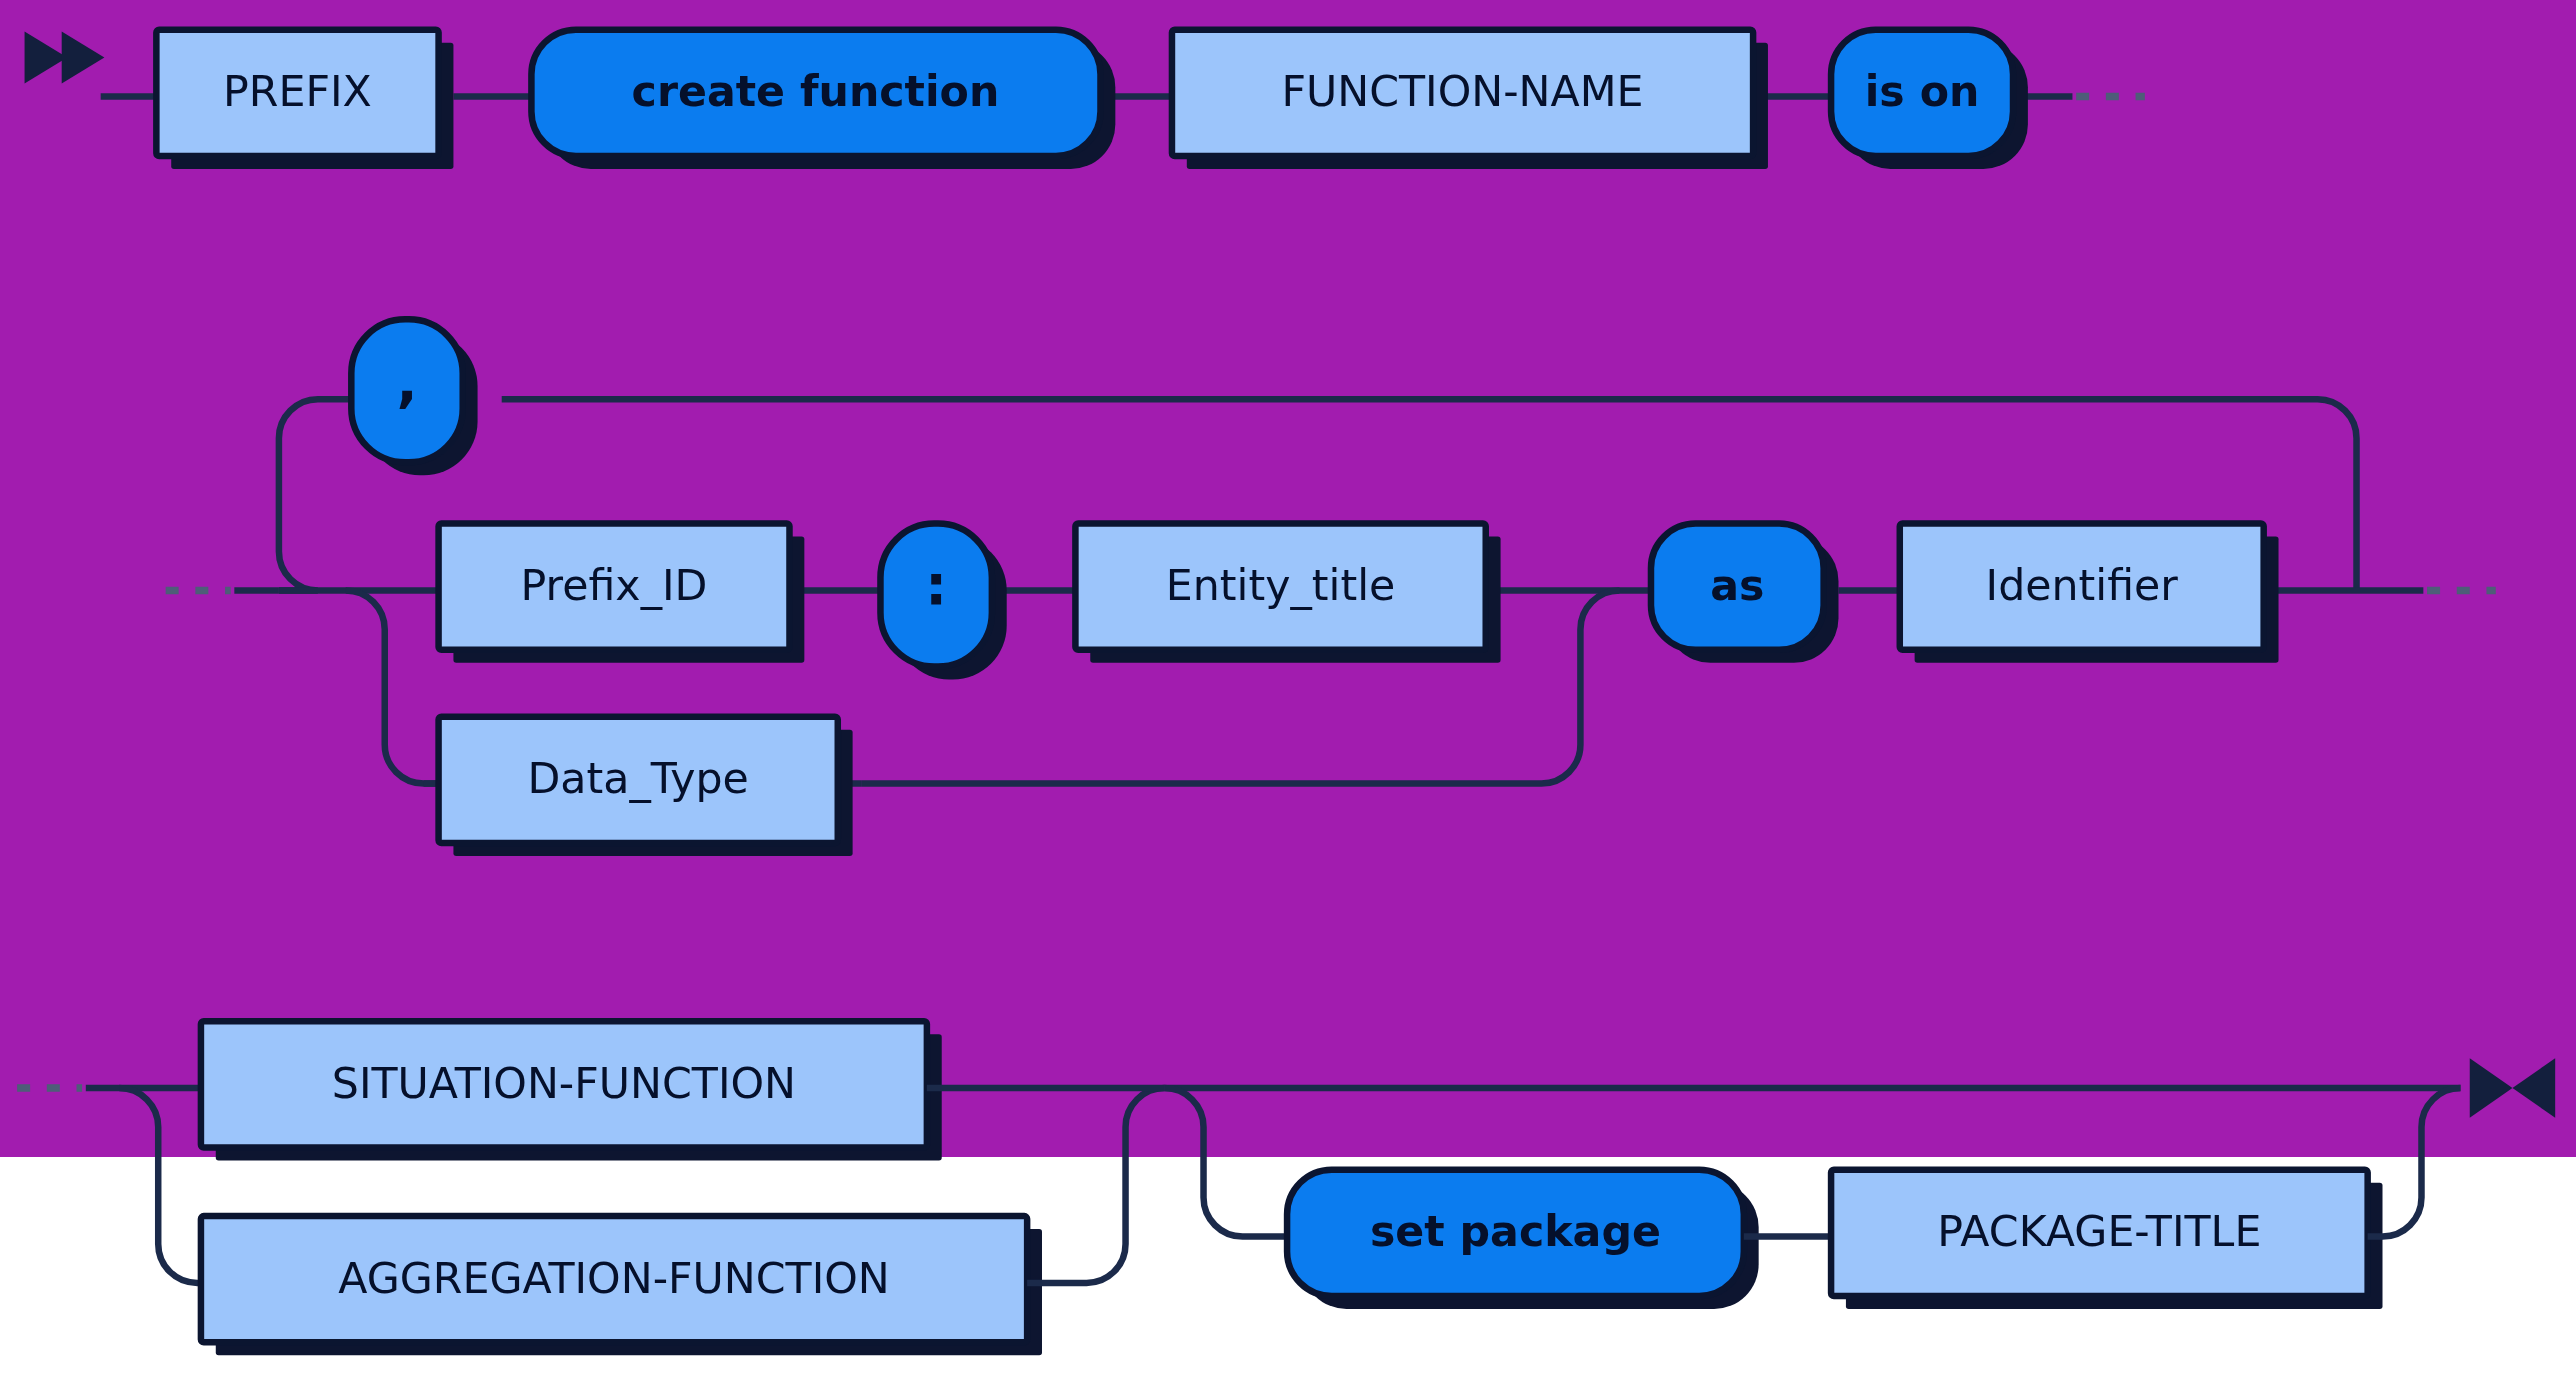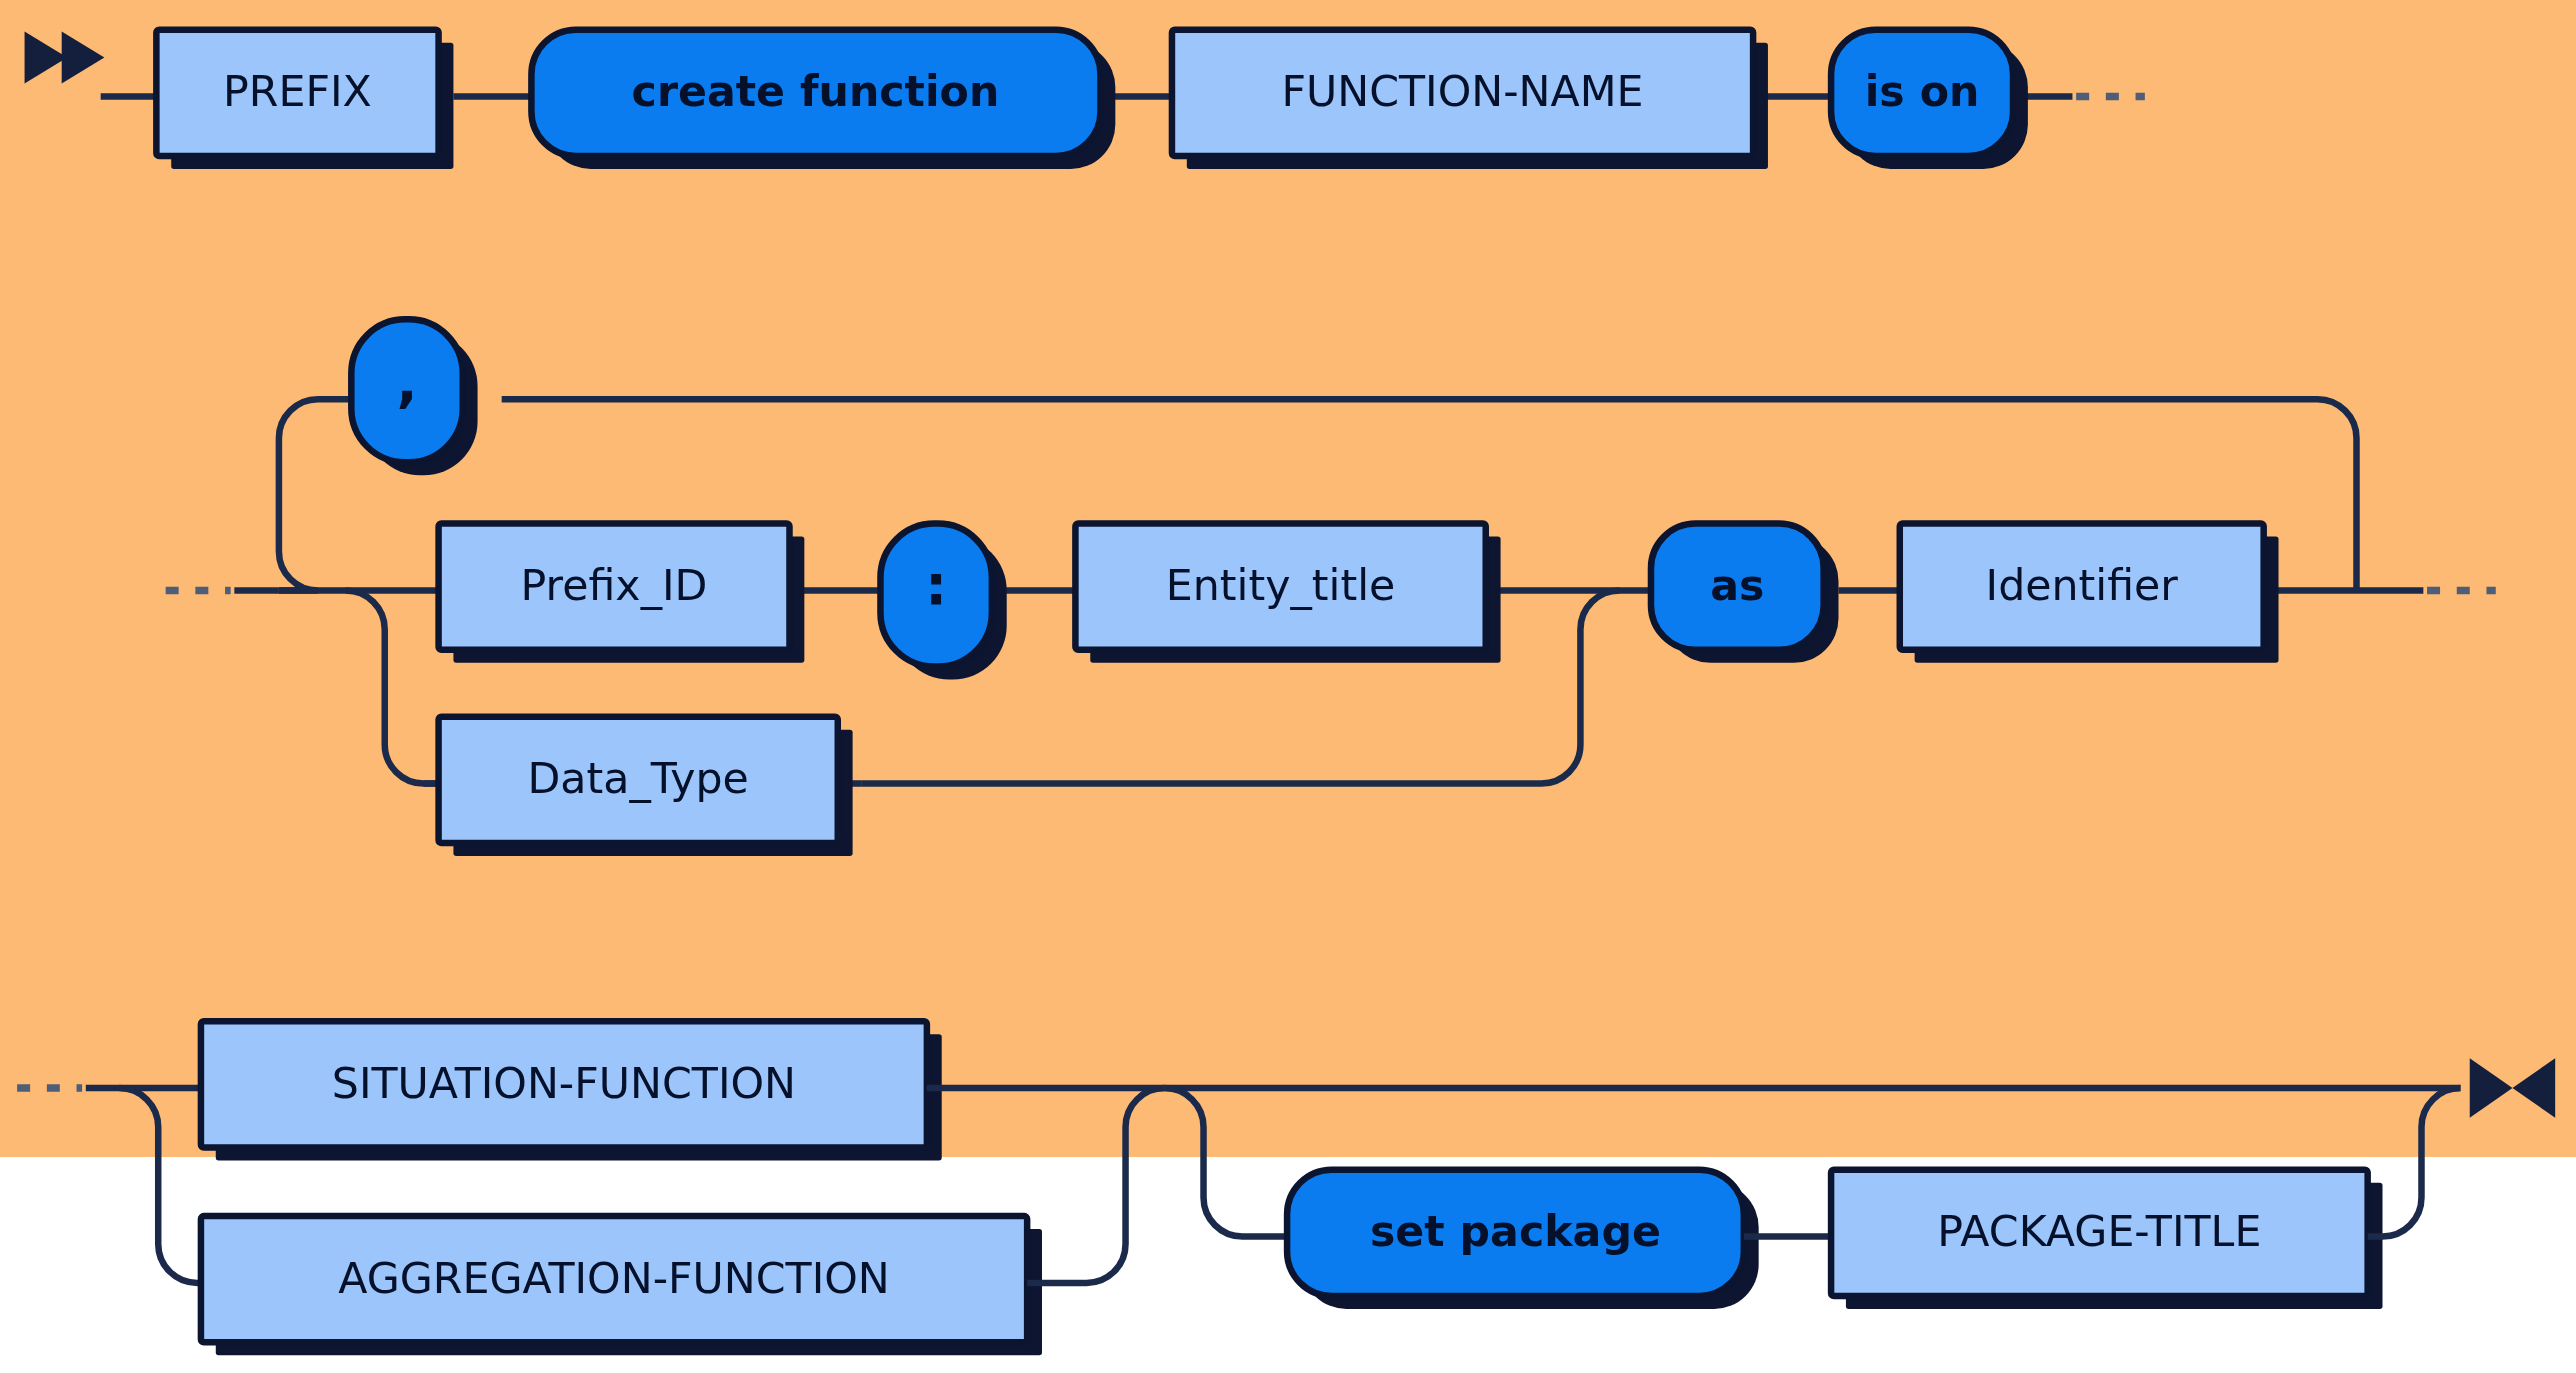"PREFIX" #diagram-root { background: #fdba74 -> #a21caf }
